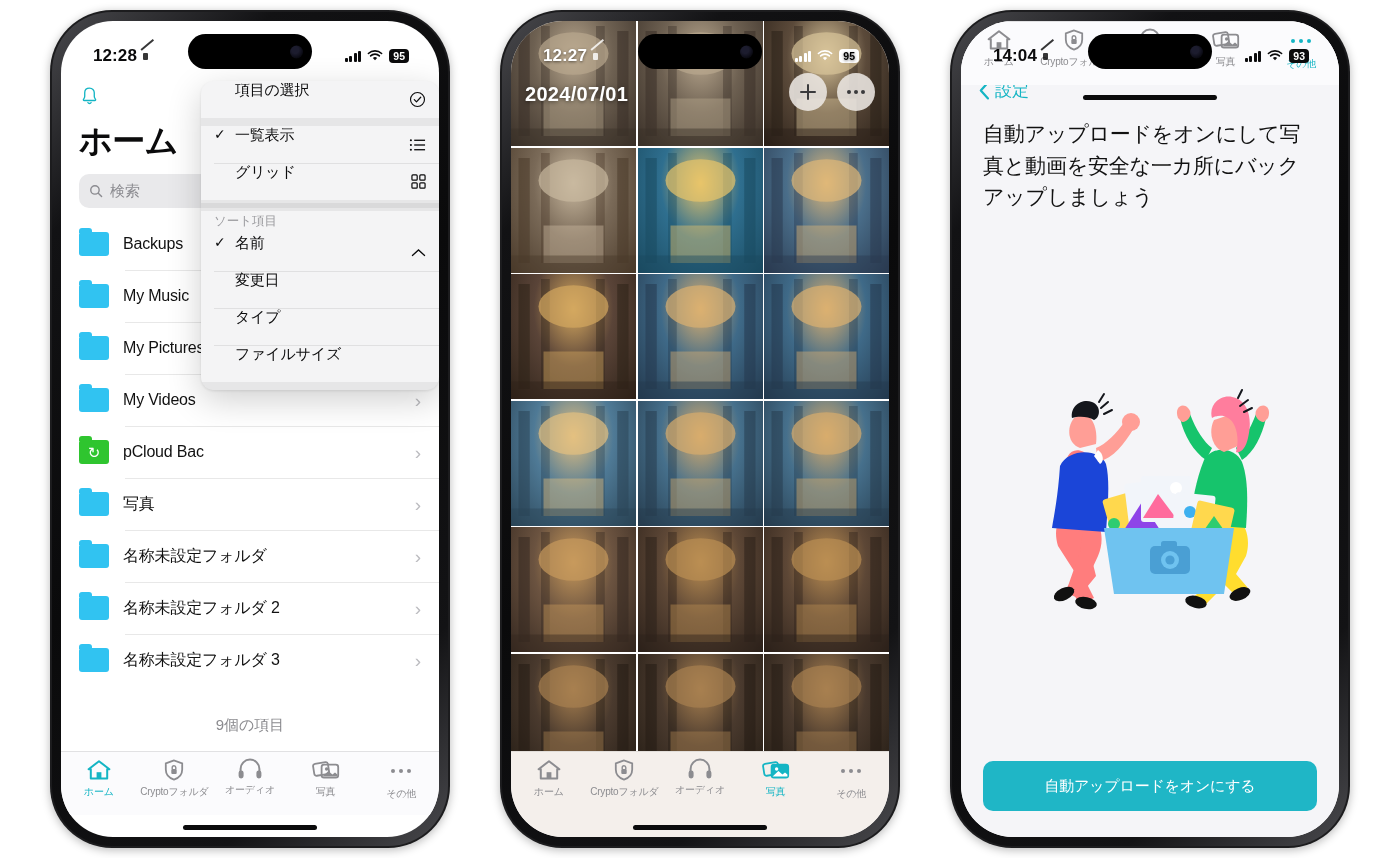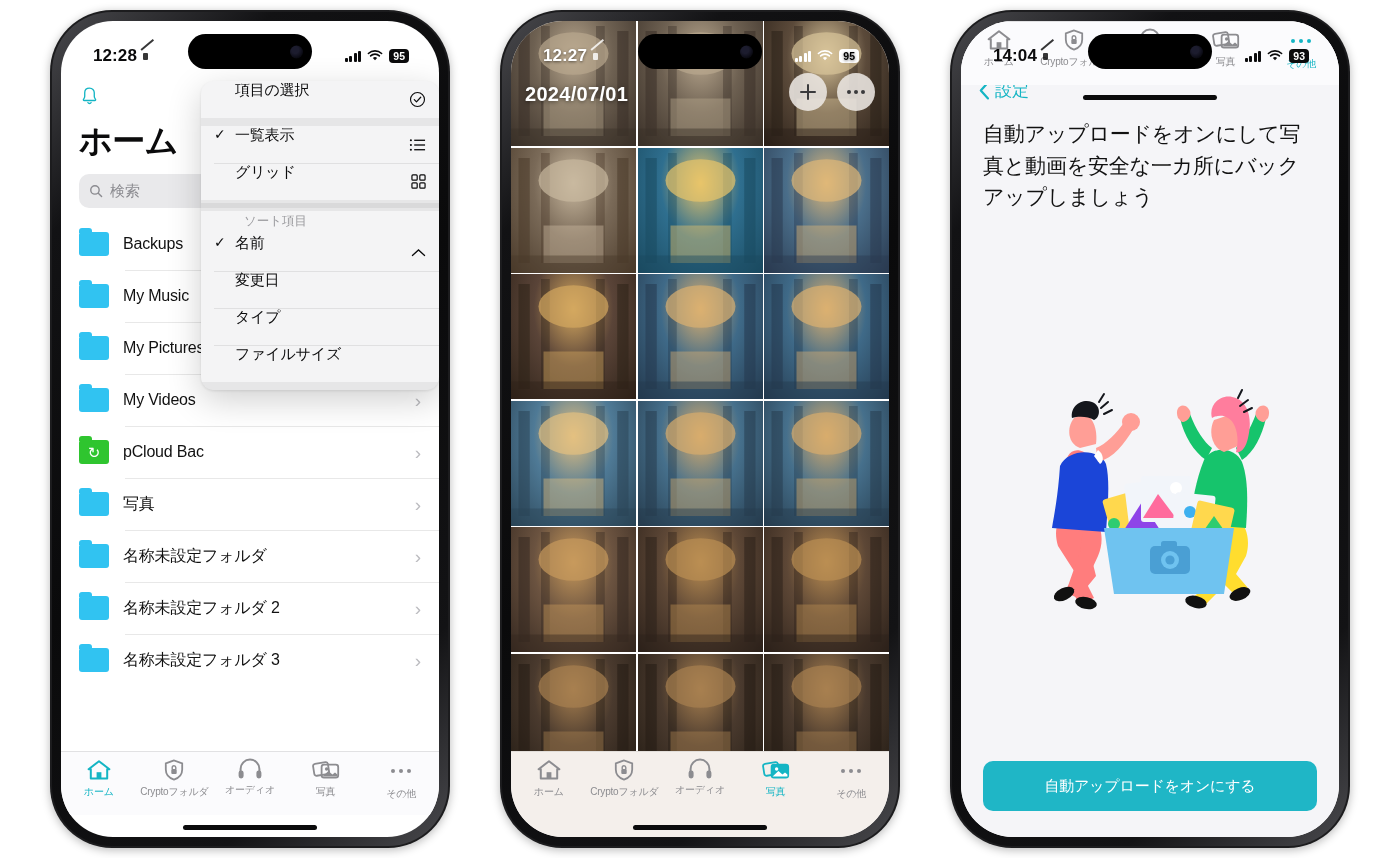"ソート項目" .msep.sep-label { margin-left: 30px -> none }
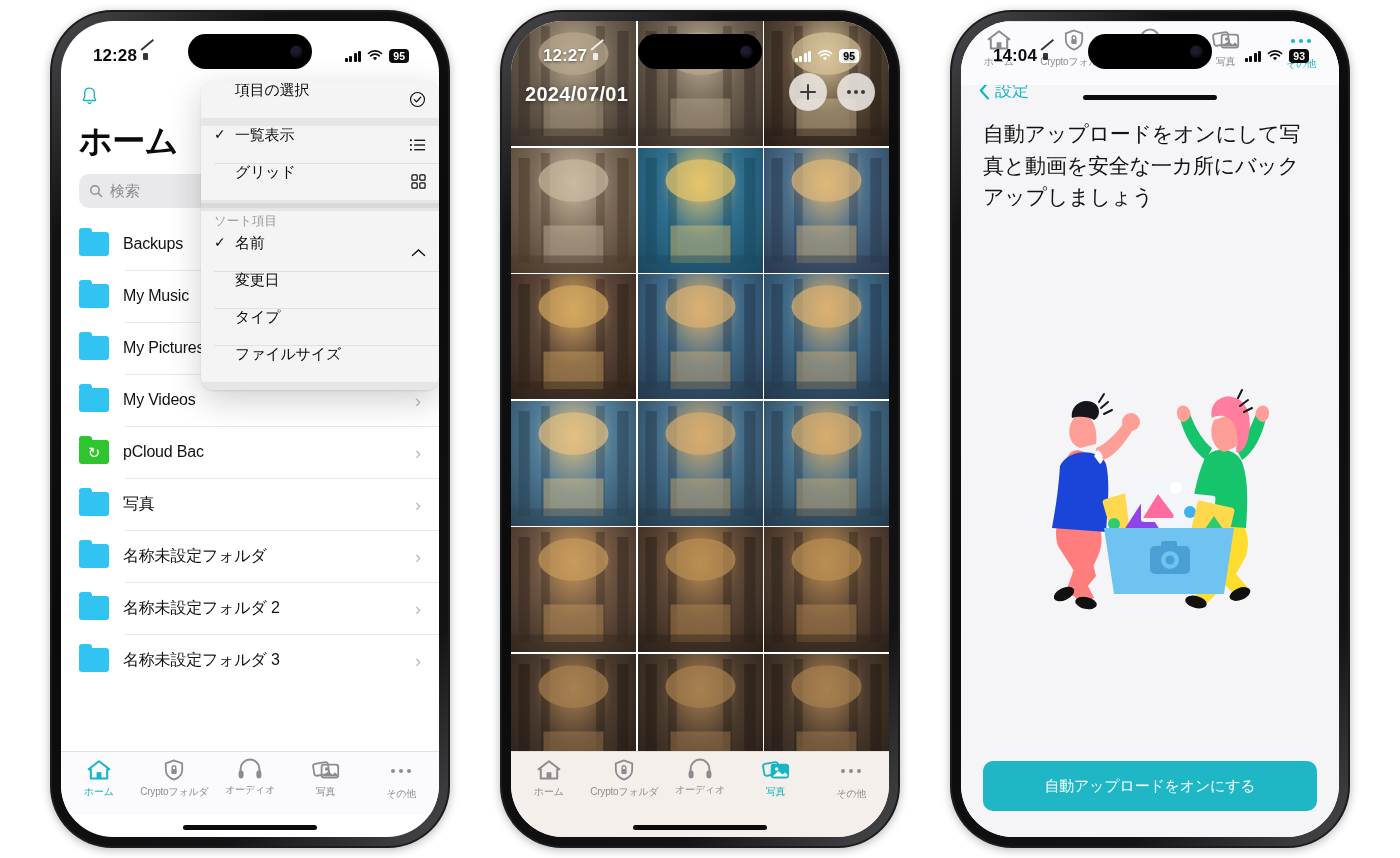"9個の項目" div.count-row { html: none -> <div>9個の項目</div> }
